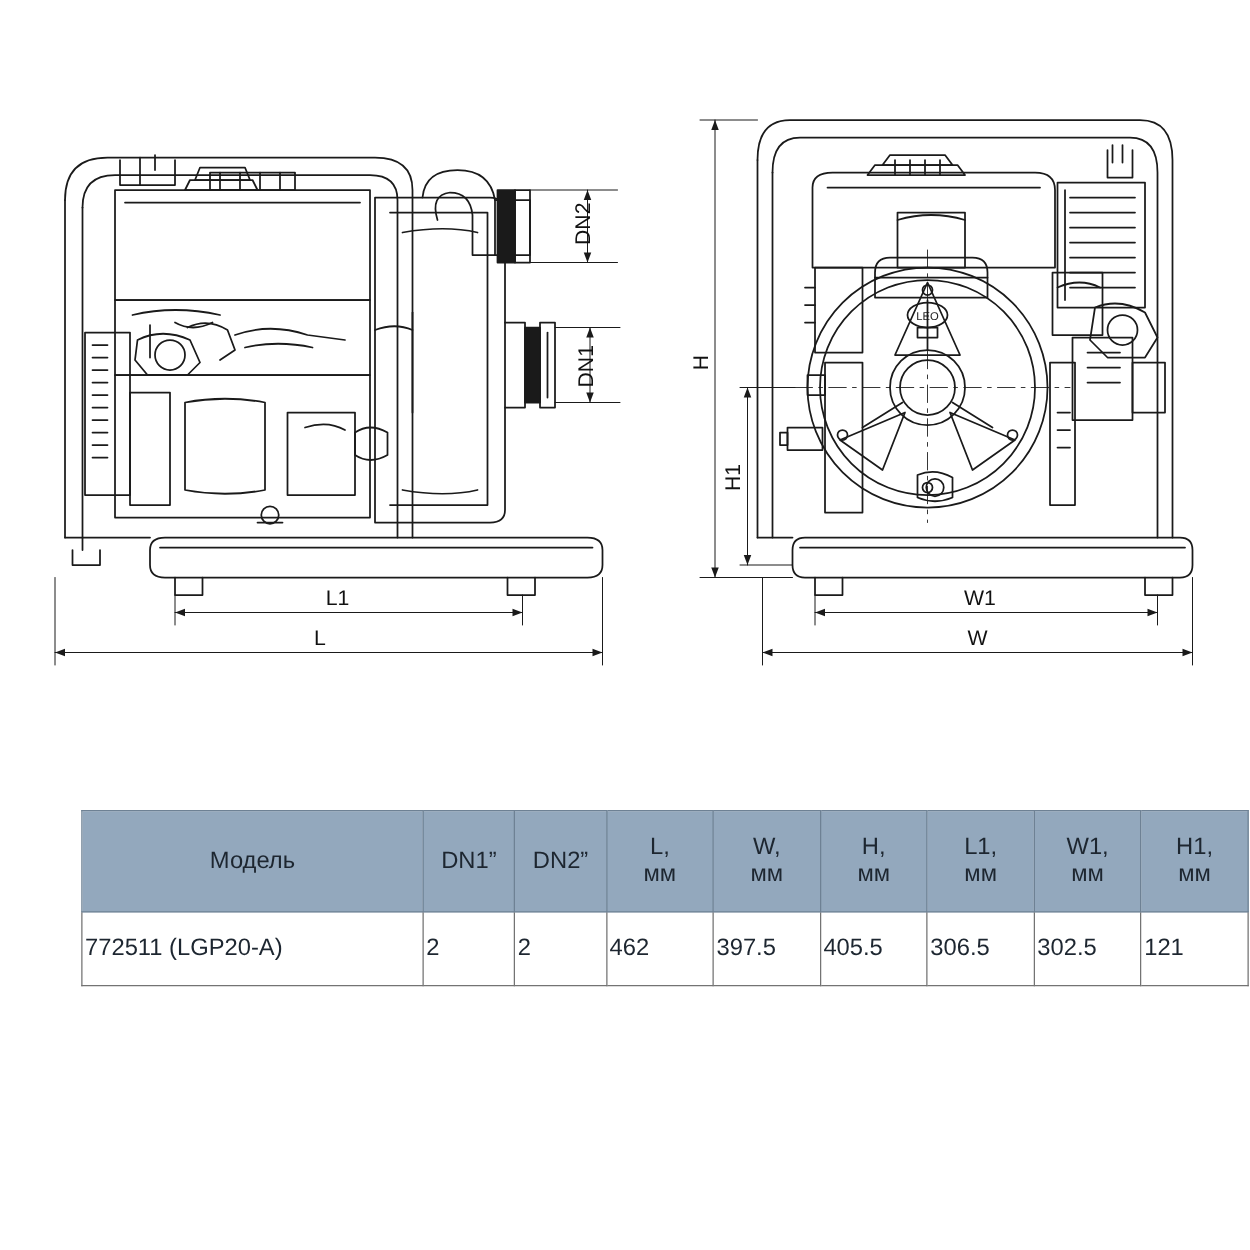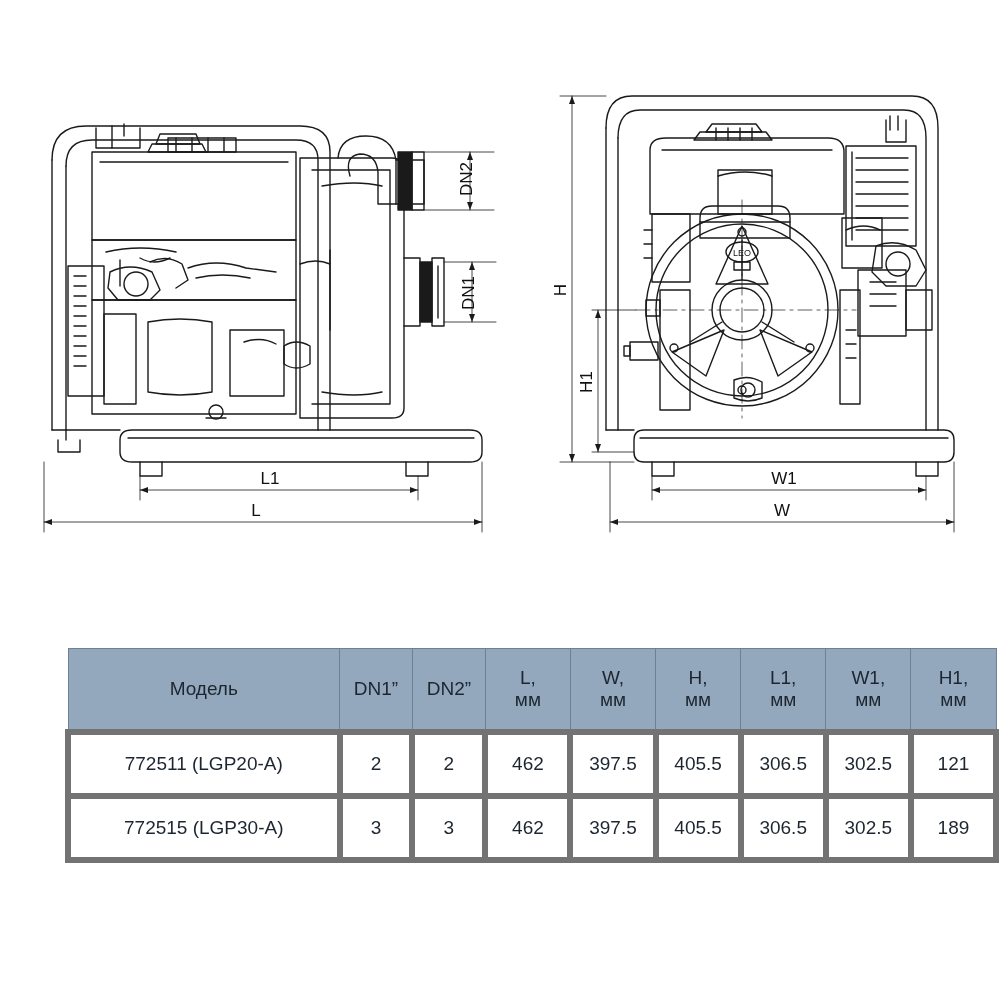"772511 (LGP20-A)" table.spec tbody td { border: 6px solid #737373 -> 1px solid #737373; text-align: center -> none }
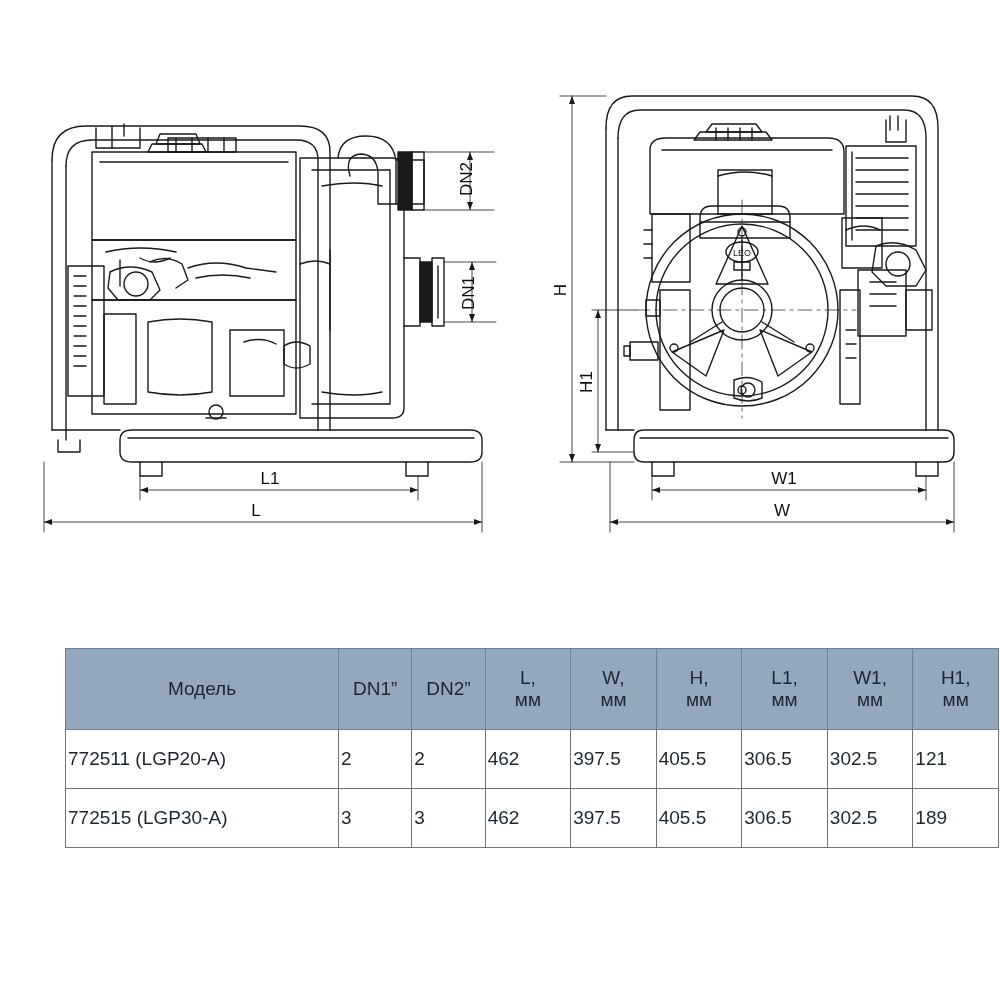"772515 (LGP30-A)" tr { html: <tr> <td>772515 (LGP30-A)</td> <td>3</td> <td>3</td> <td>462</td> <td>397.5</td> <td>405.5</td> <td>306.5</td> <td>302.5</td> <td>189</td> </tr> -> none }
